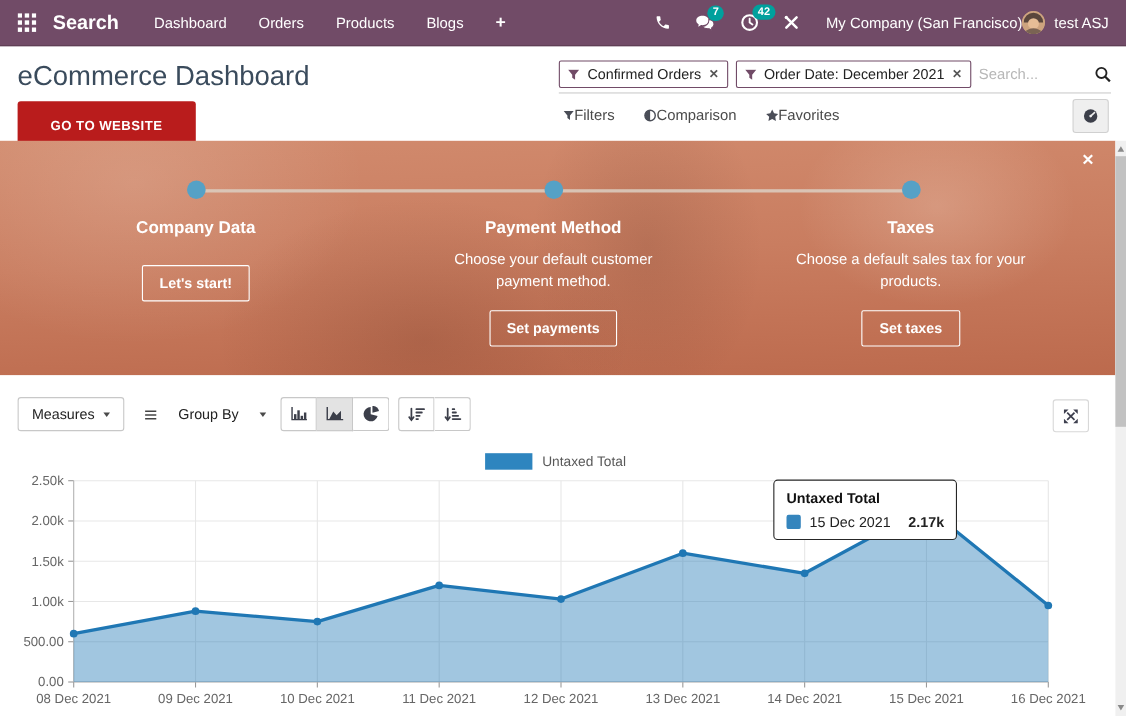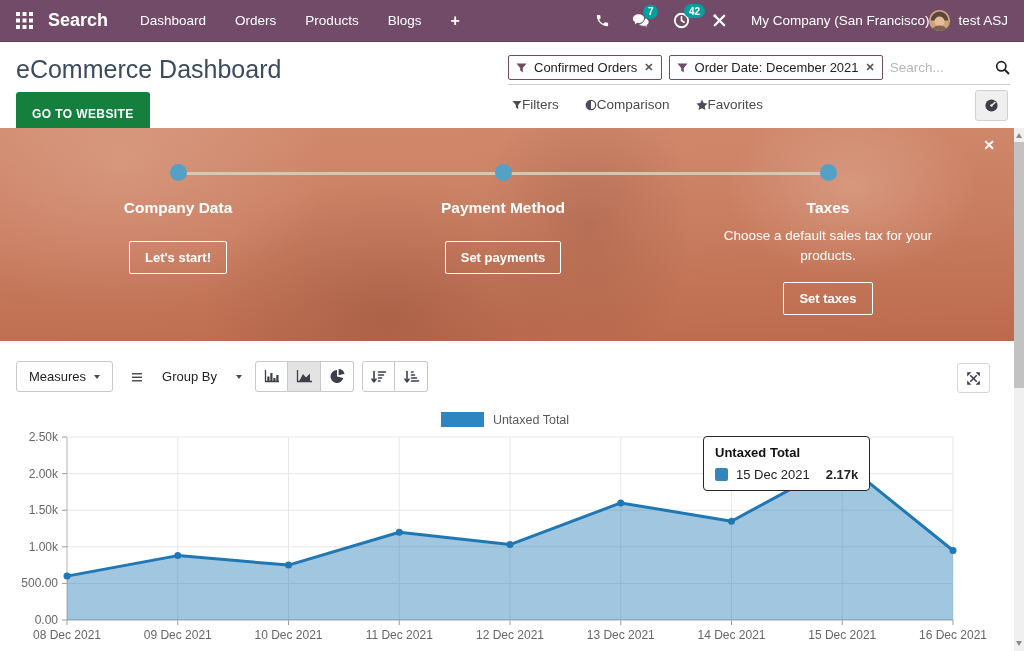"GO TO WEBSITE" .gtw-btn { background: #15803d -> #b91c1c; padding: 0 16px -> 0 30px }
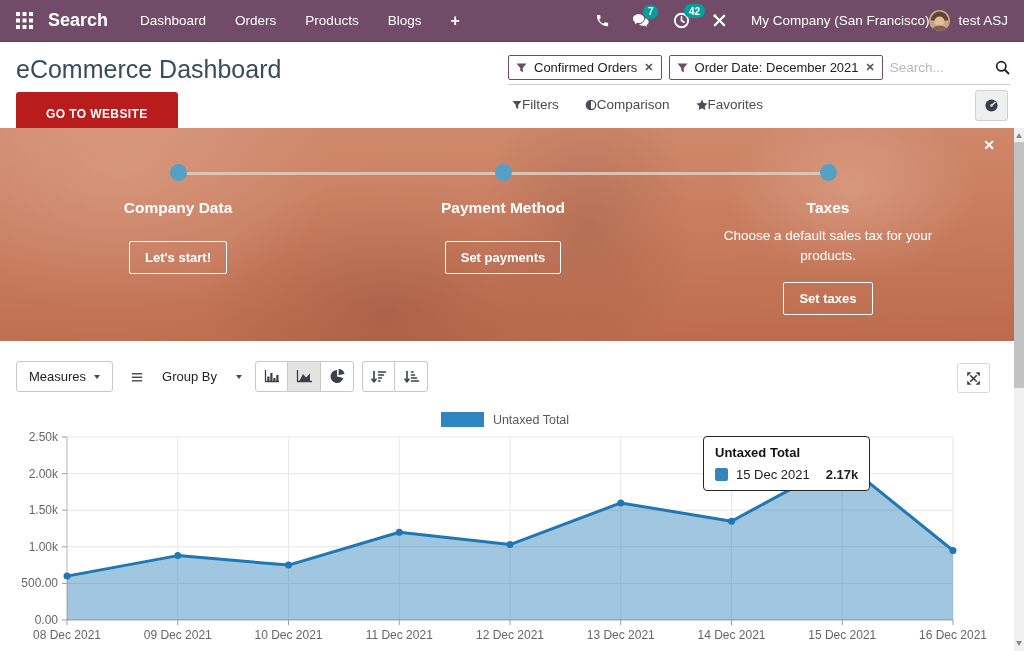"Choose your default customer payment" p { html: none -> <p>Choose your default customer payment method.</p> }
